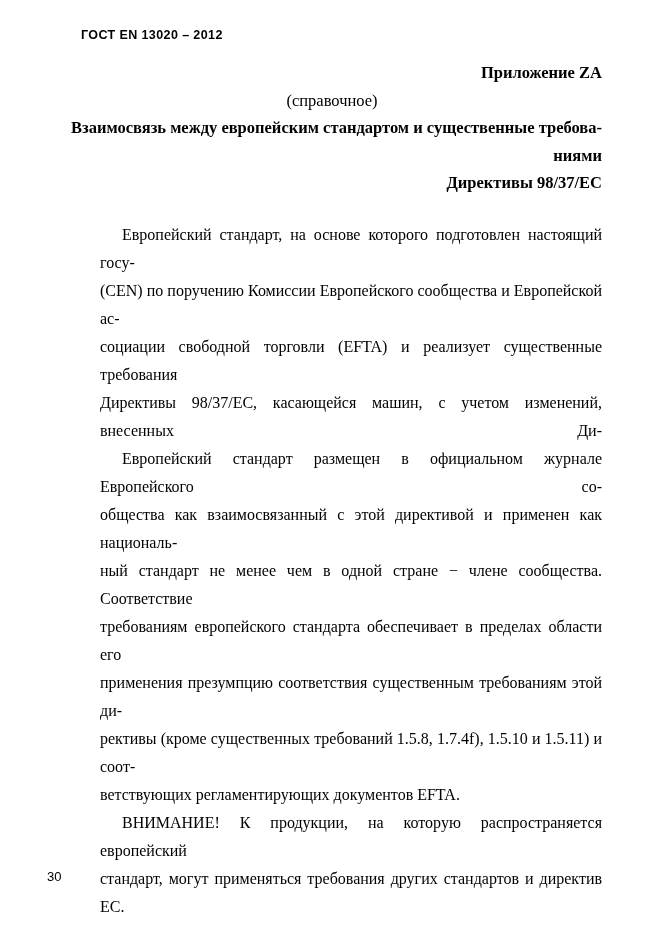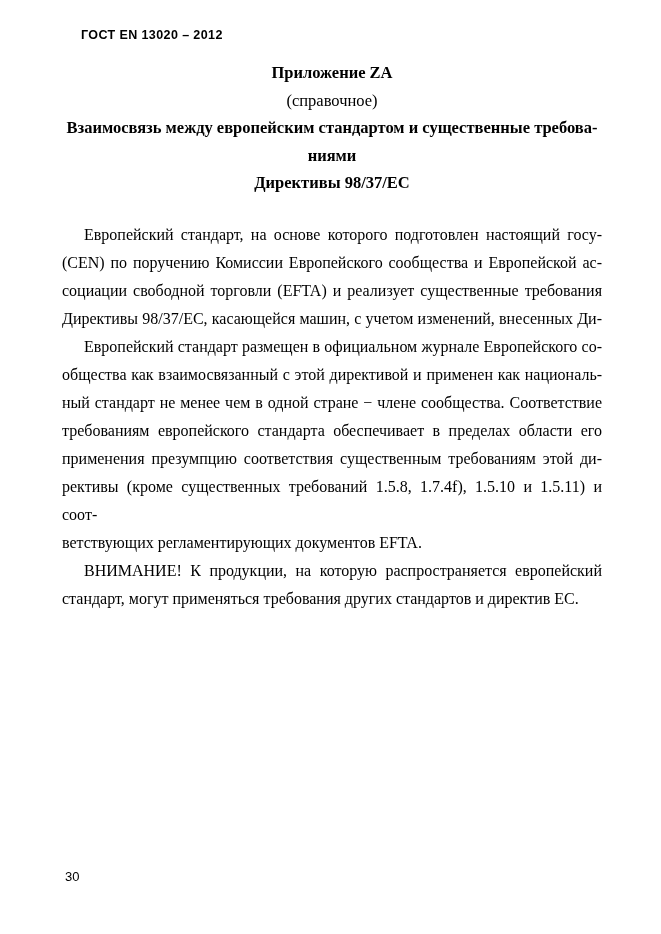"Приложение ZA" .bold { text-align: none -> right }
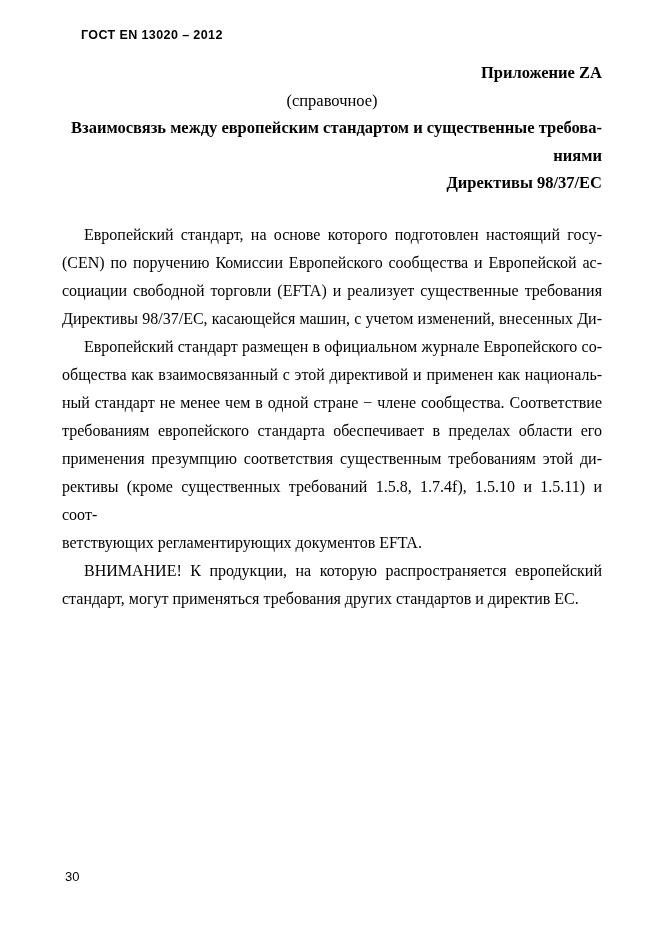"Европейский стандарт, на основе которого" .line { margin-left: none -> 38px }
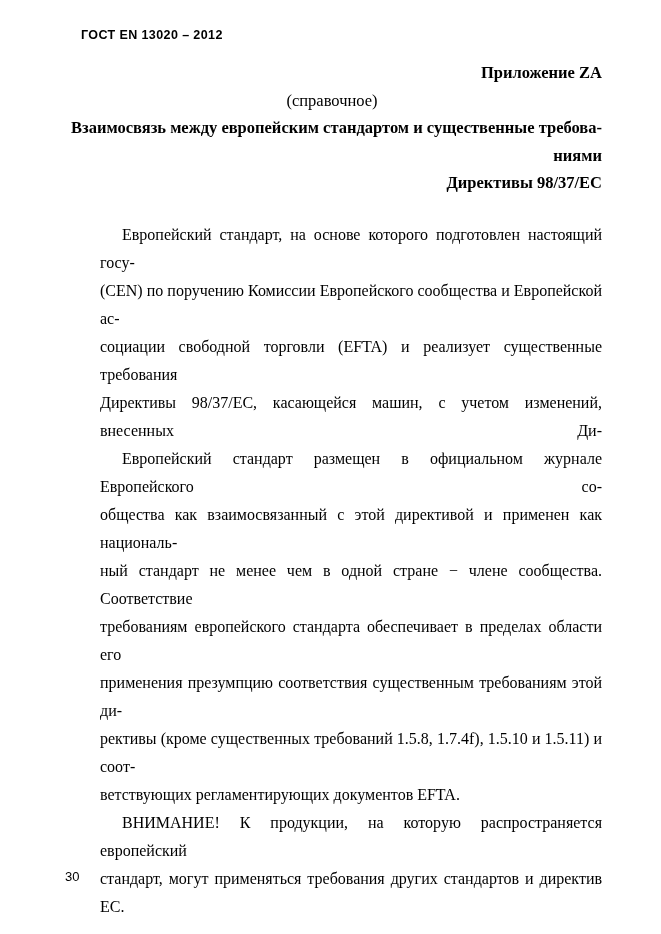"30" .page-number { left: 65px -> 47px }
